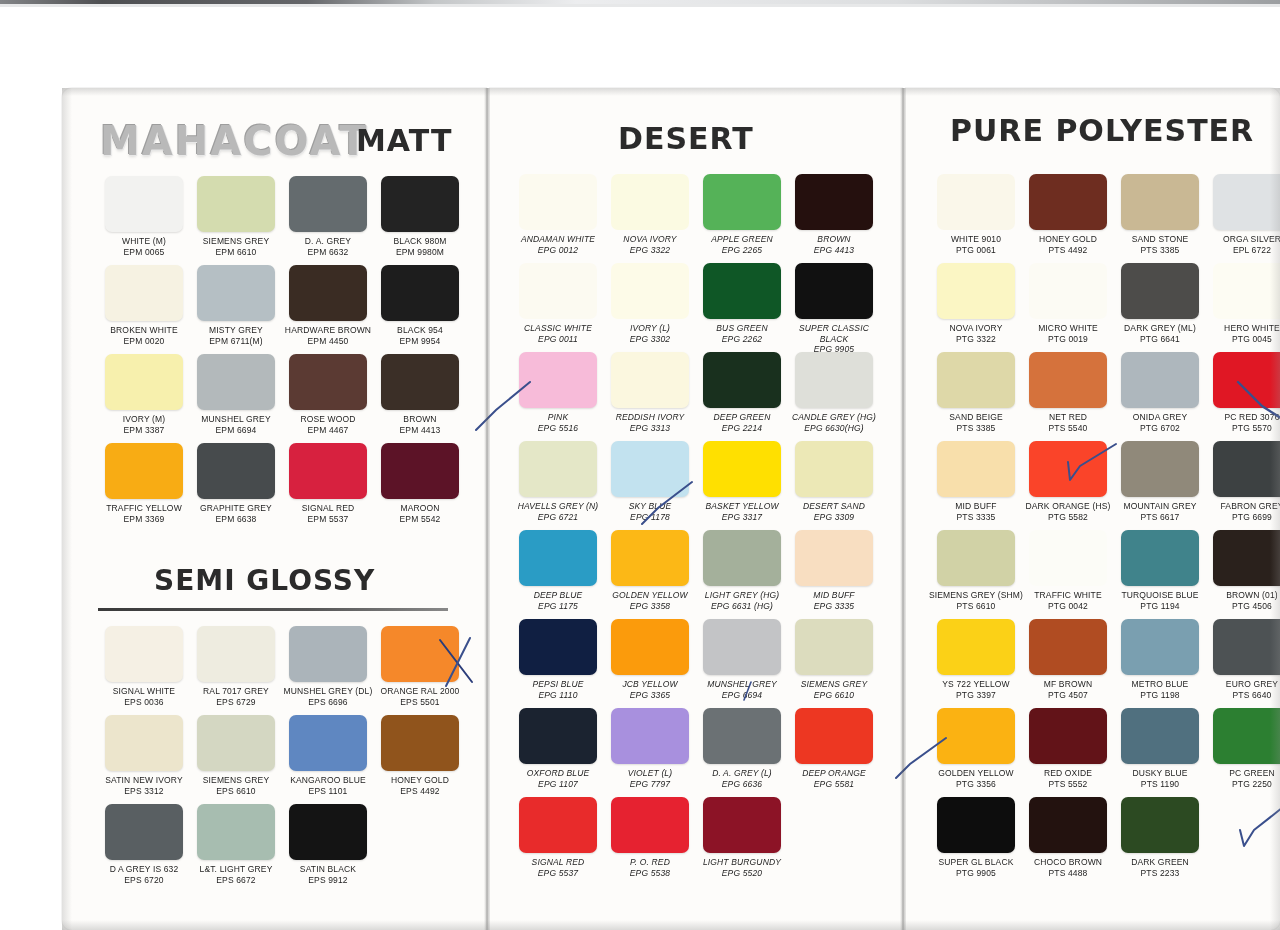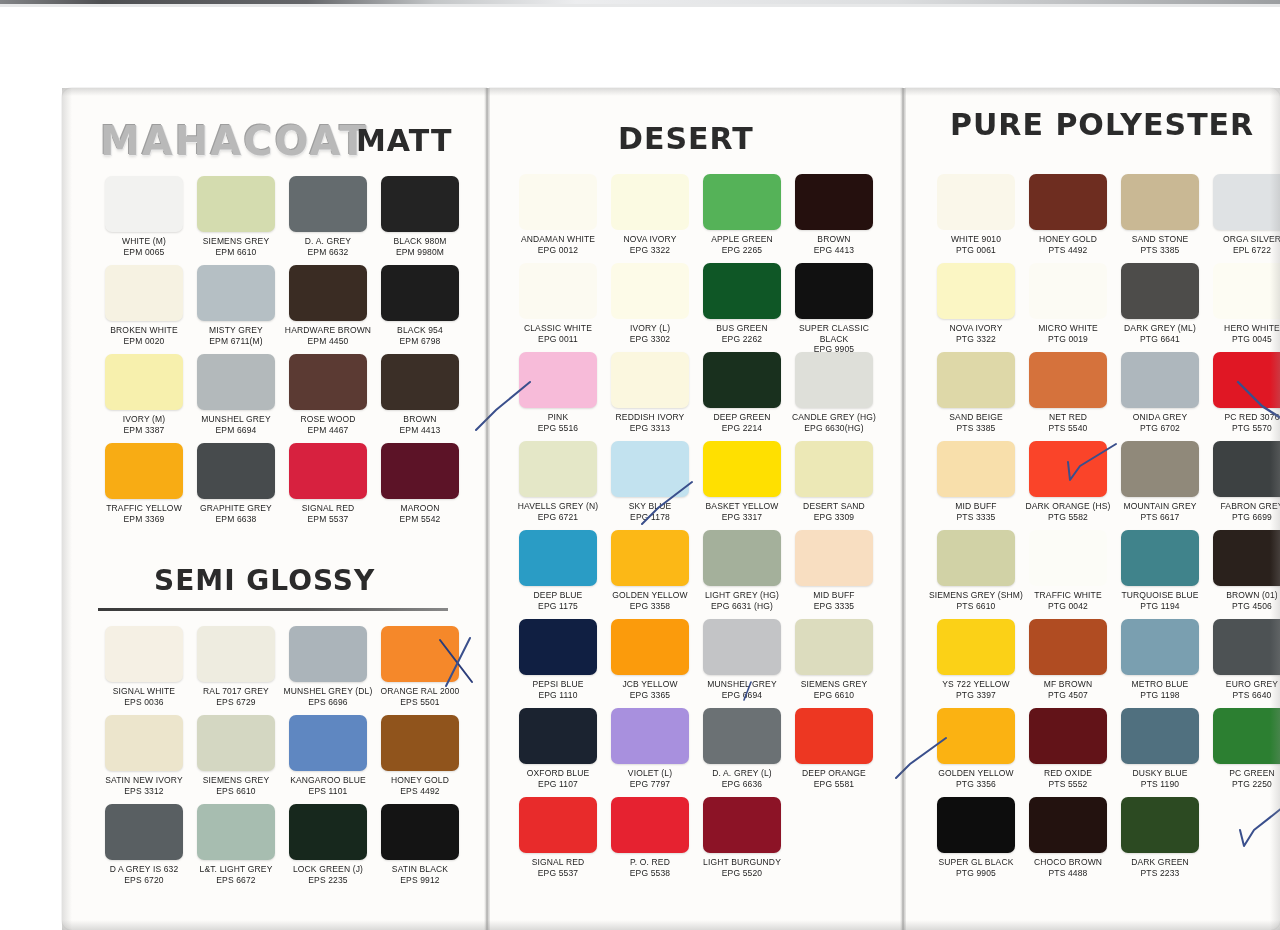"PURE POLYESTER" .t-poly { top: 19px -> 25px }
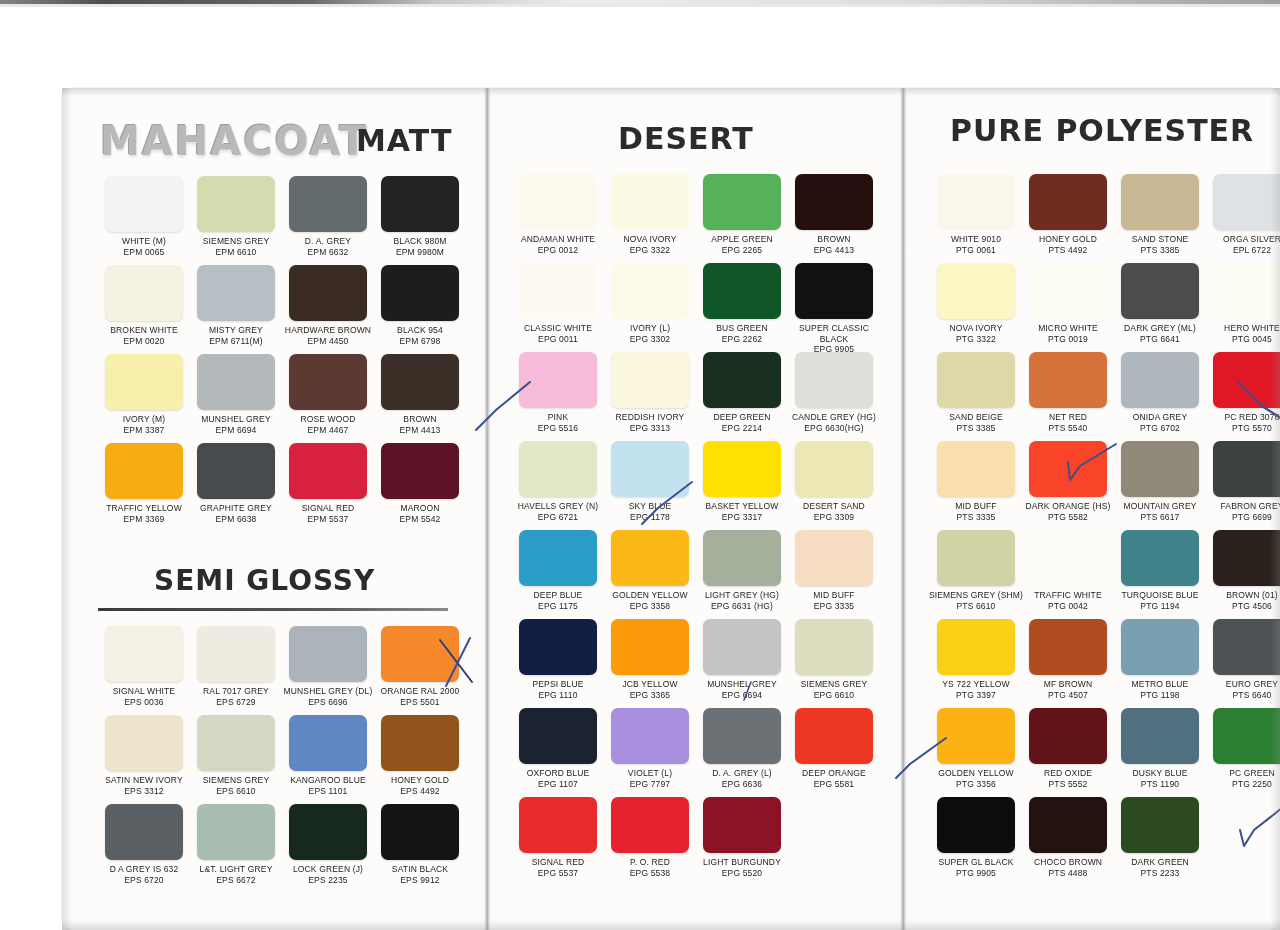"ANDAMAN WHITE" .g-gloss { font-style: none -> italic }
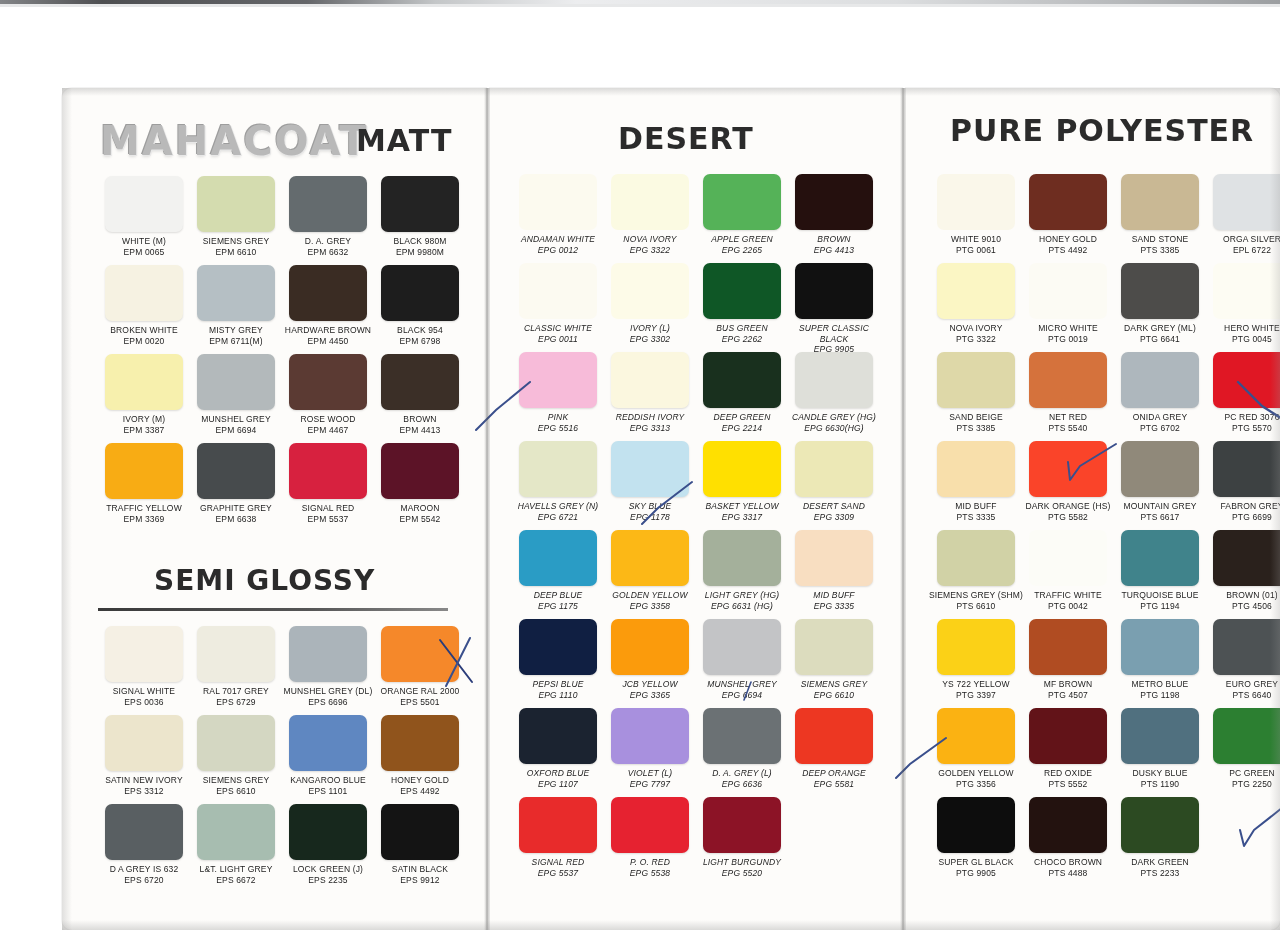"EPM 6798" span.code { text: 6798 -> 9954 }
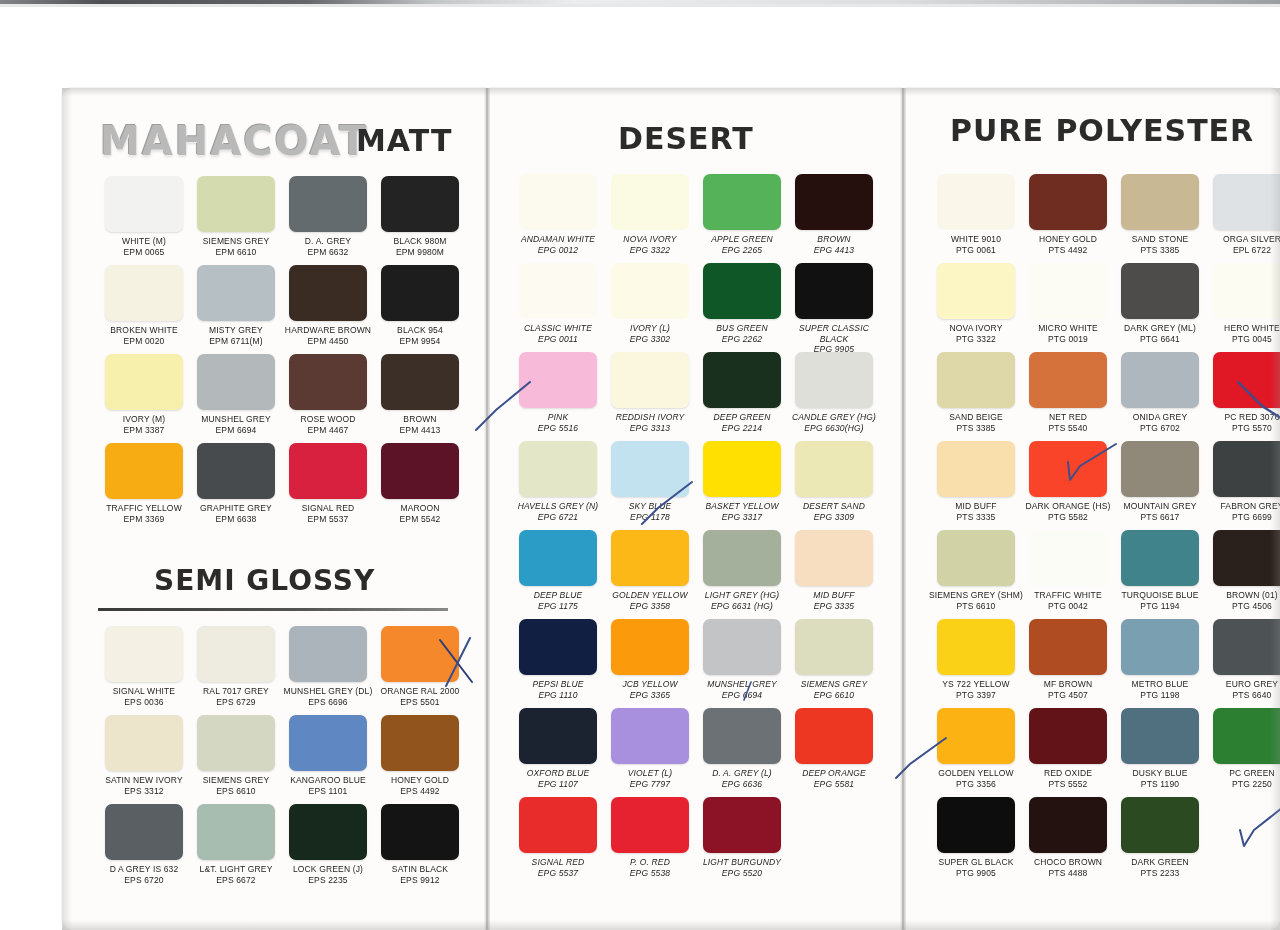"LOCK GREEN (J)" div.cell { html: <div> <div></div> <div><span>LOCK GREEN (J)</span><span>EPS 2235</span></div> </div> -> none }
